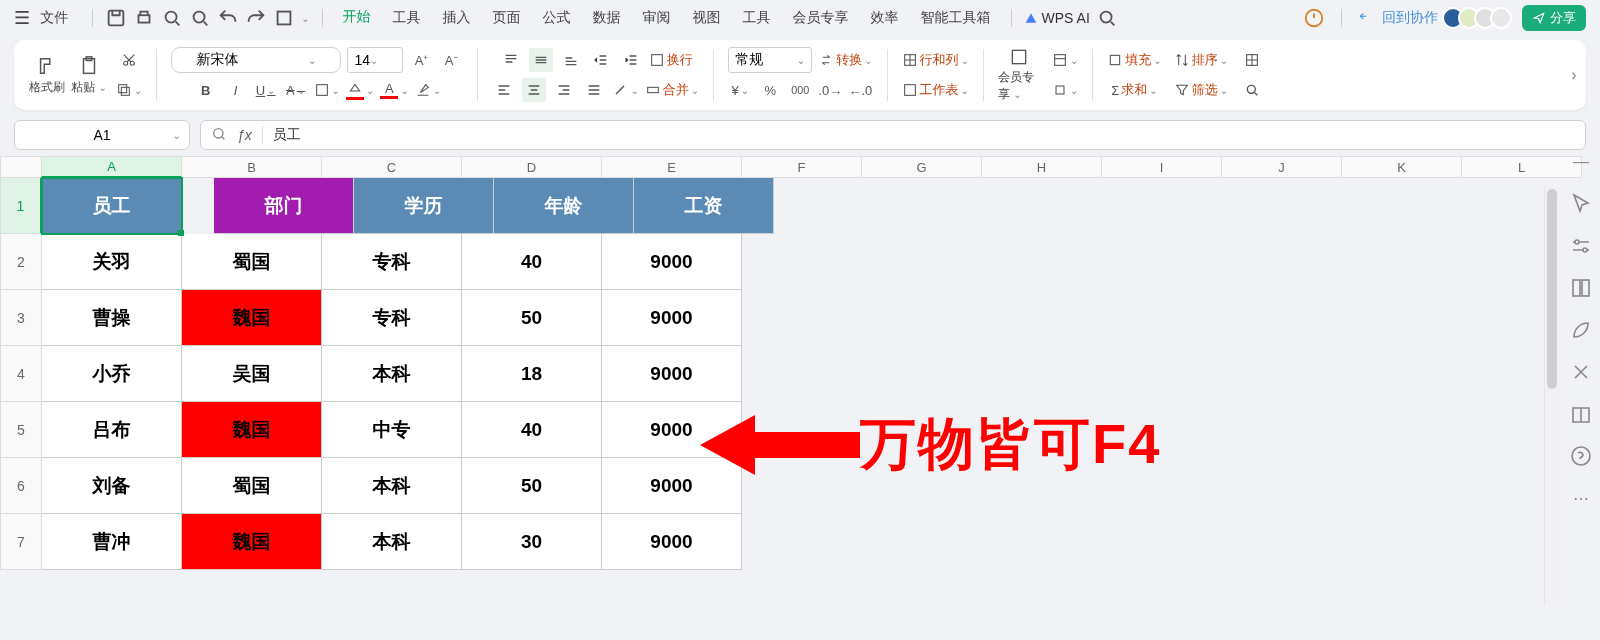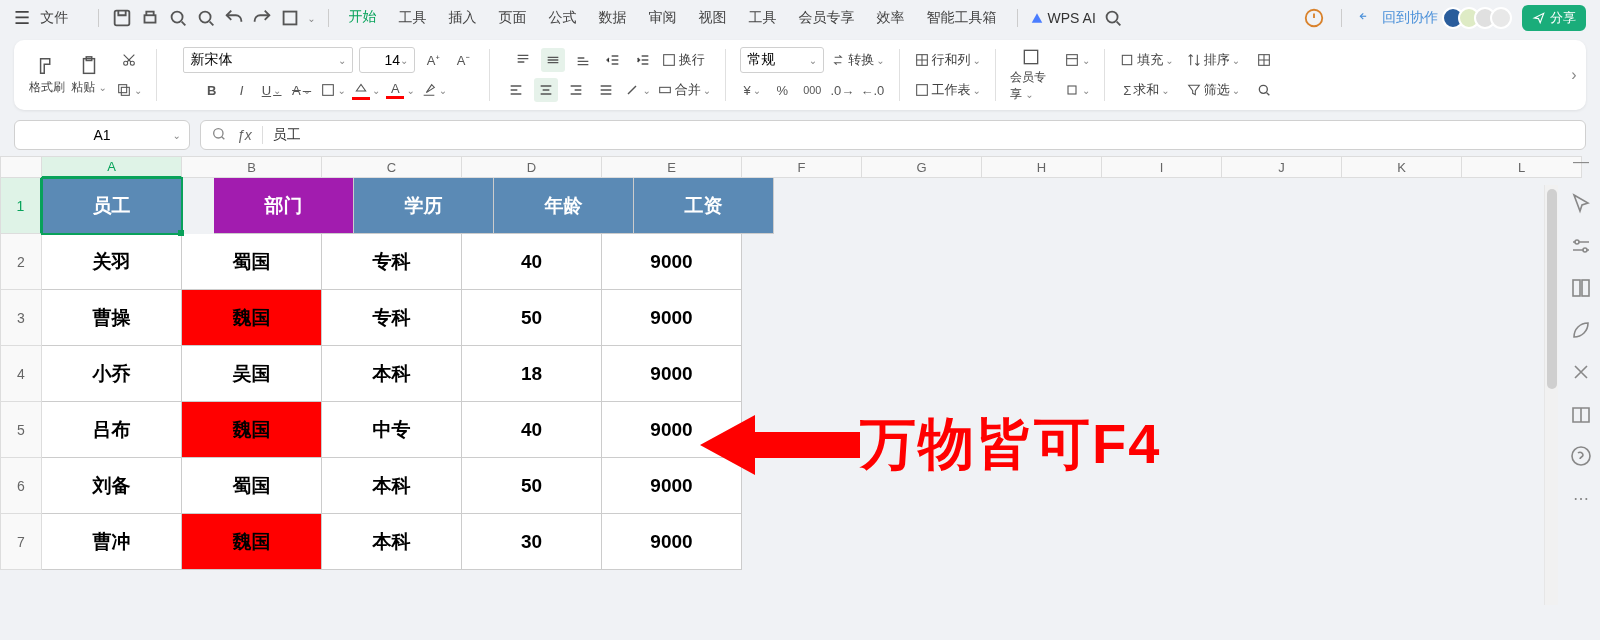"文件" .menubar .file-label { margin-right: 18px -> 12px }
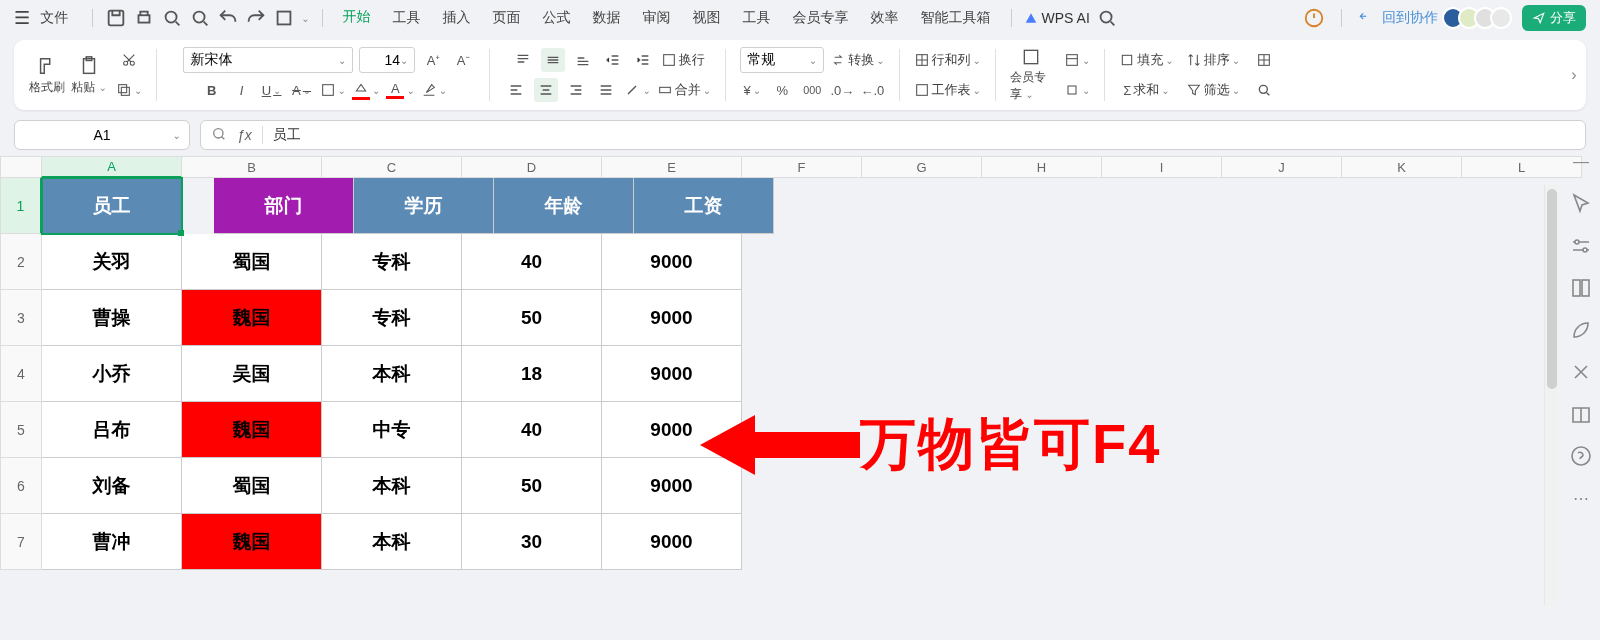"新宋体" .font-select { border-radius: 2px -> 9px; margin-left: 12px -> none; padding: 0 6px -> 0 24px }
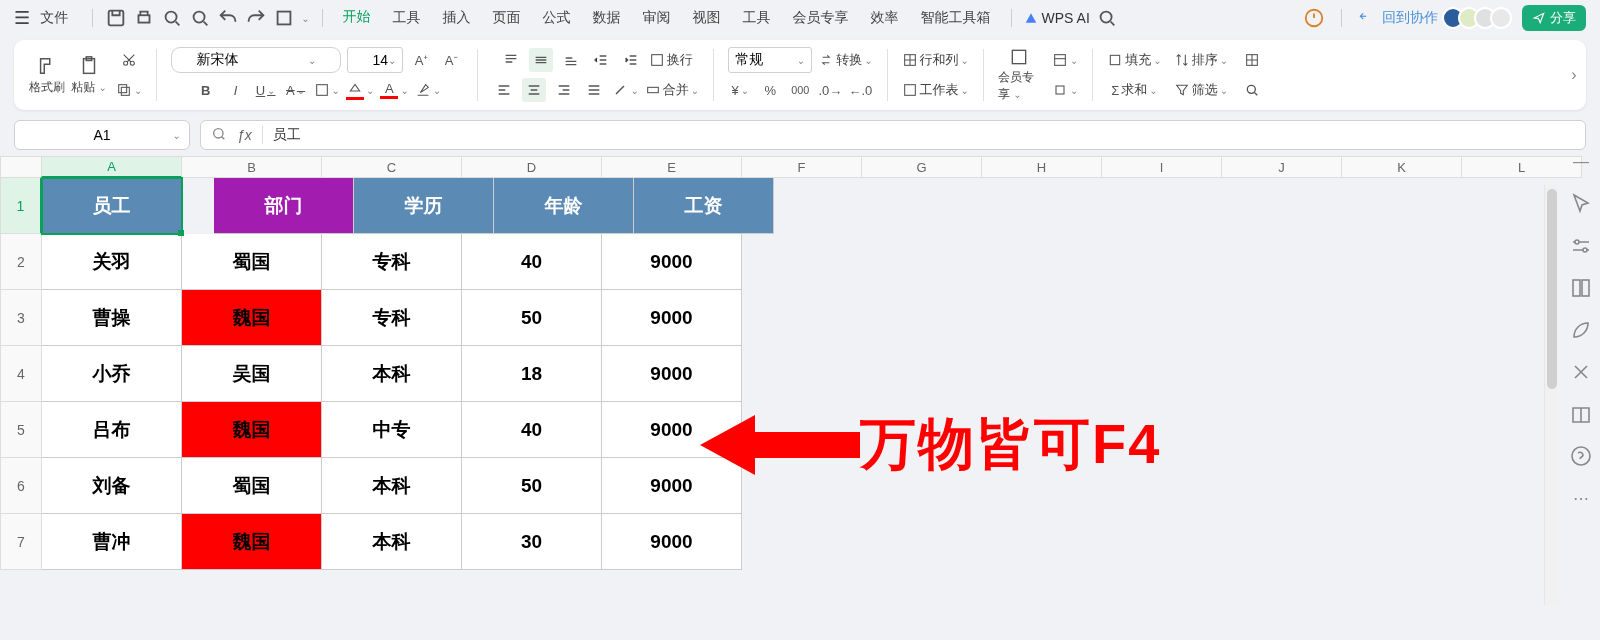"14" .size-select { justify-content: flex-end -> flex-start }
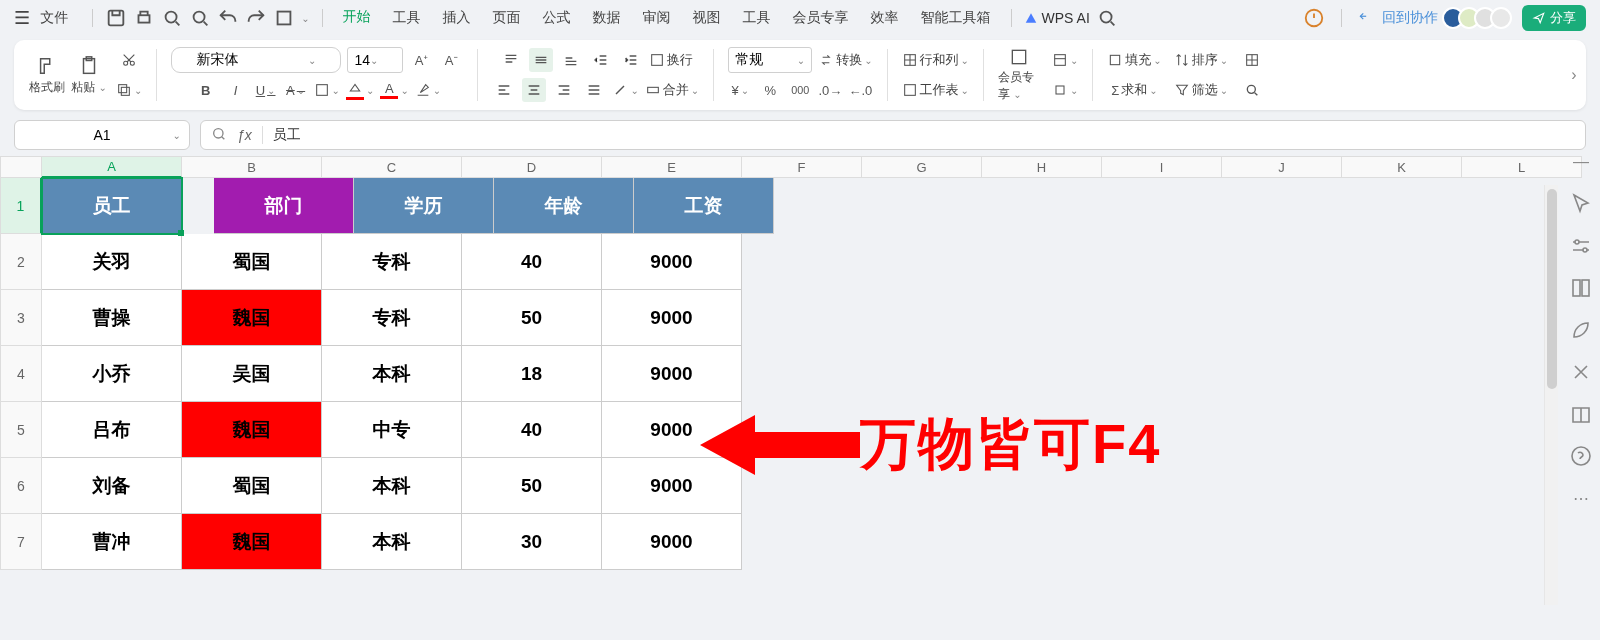"换行" .rlabel { color: #404040 -> #c2410c }
